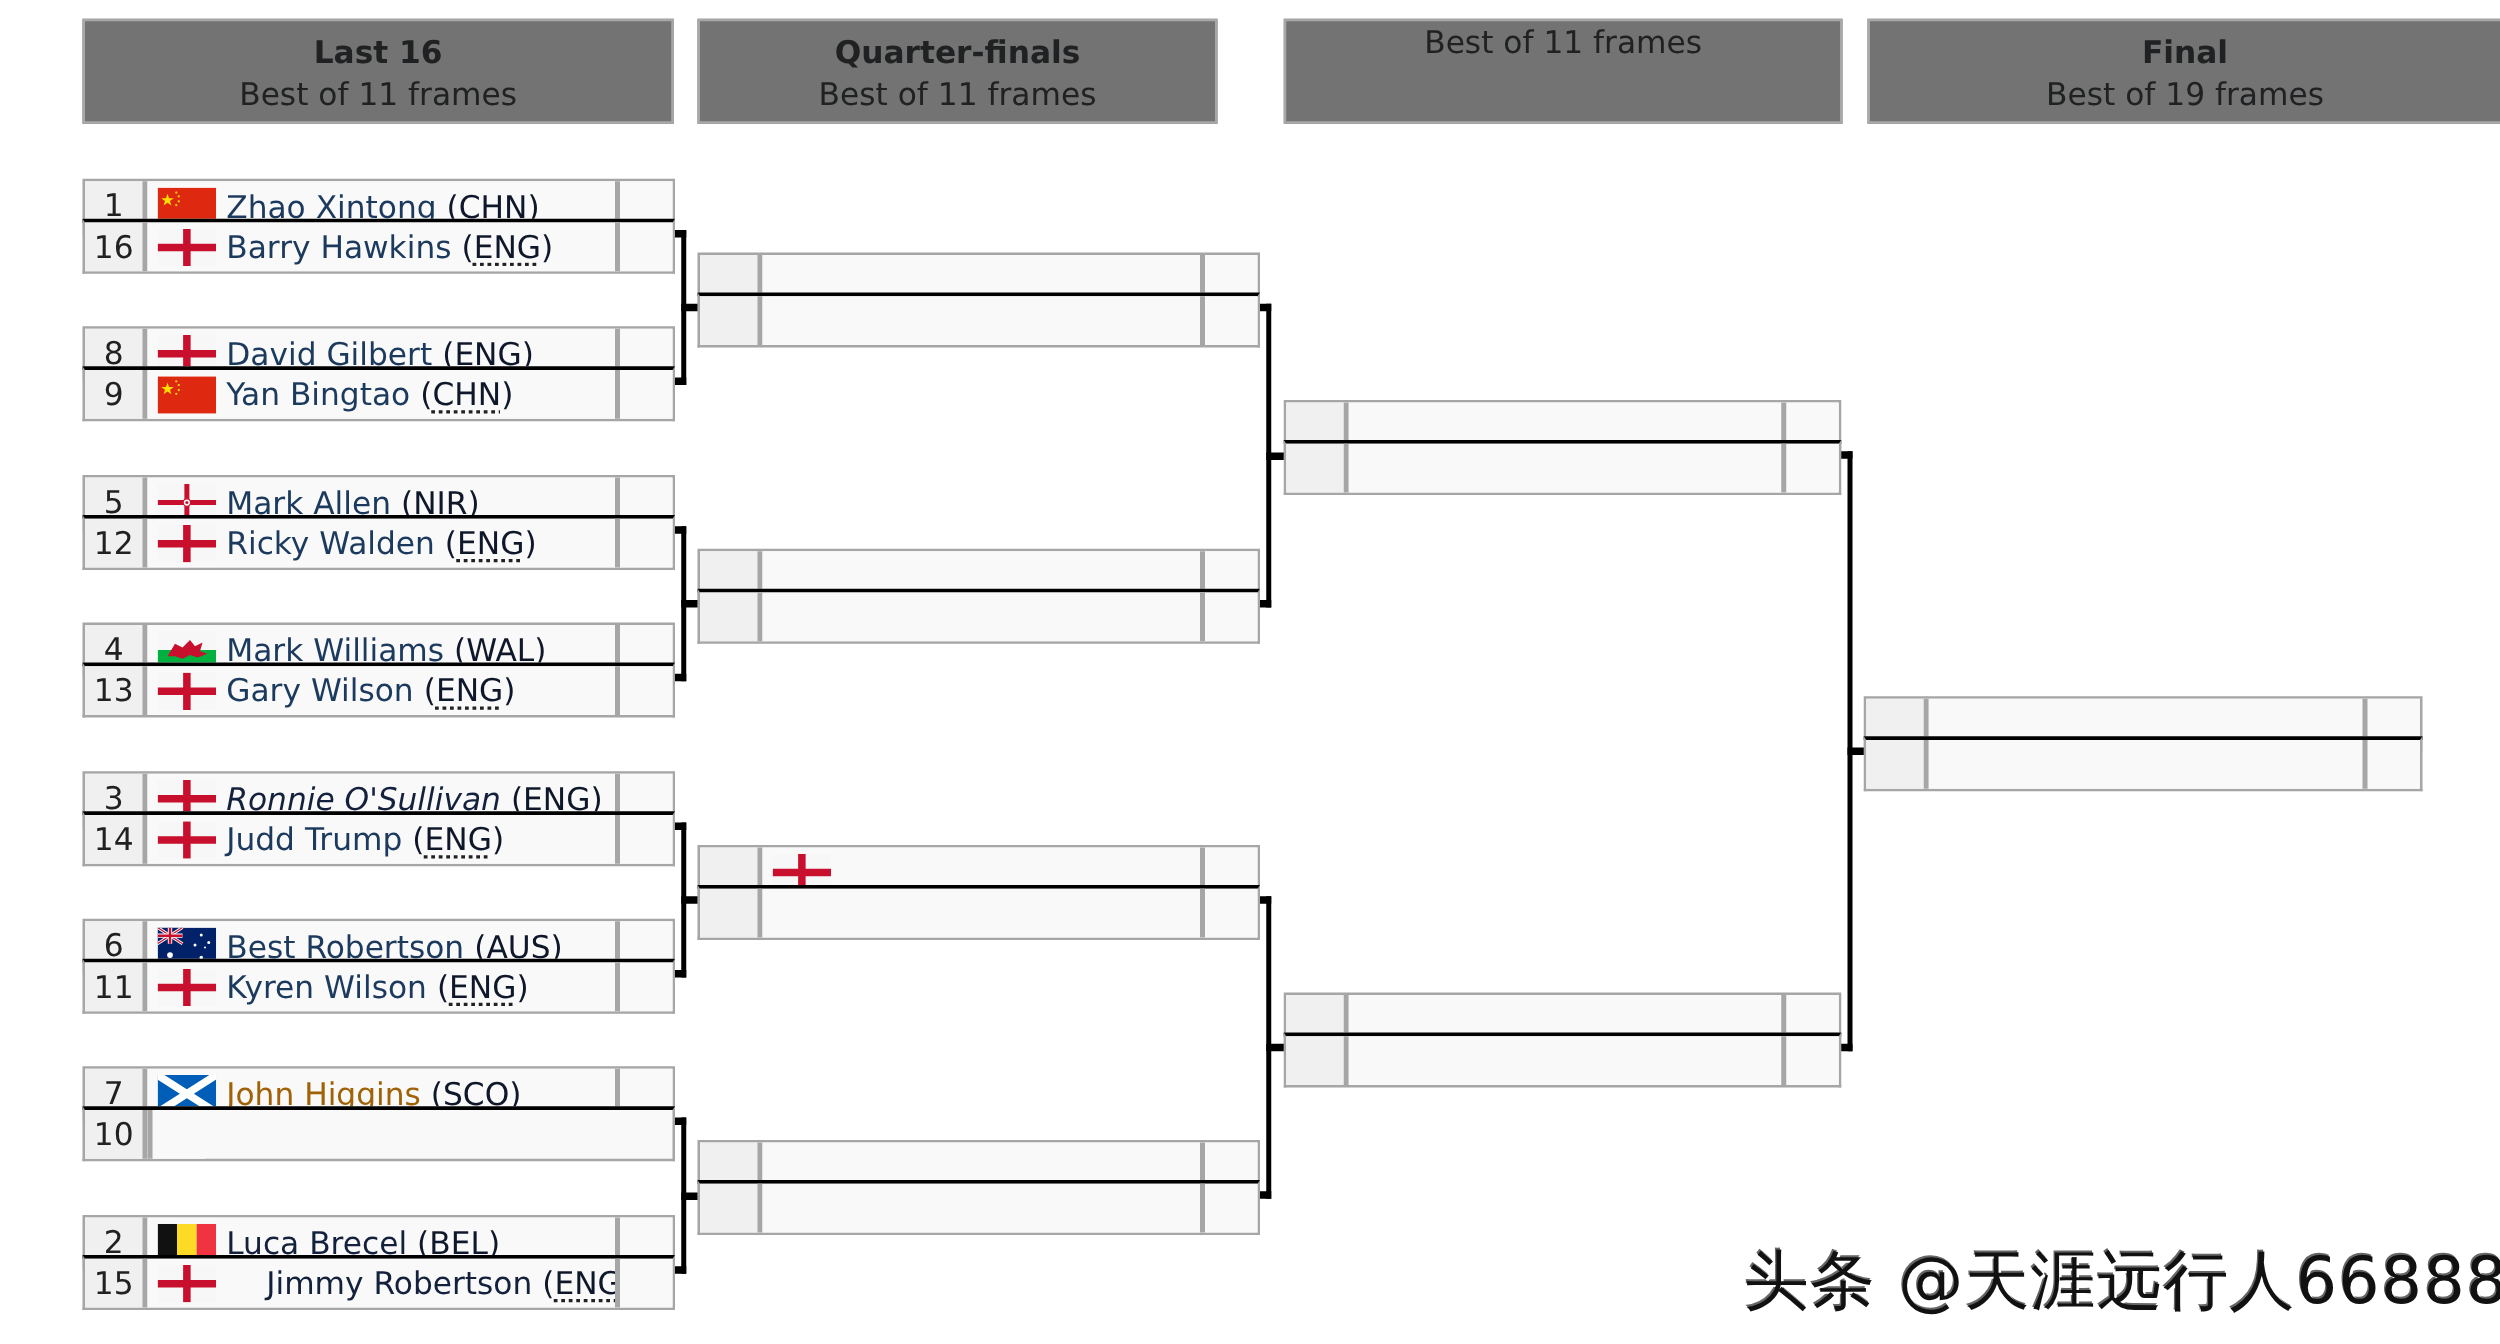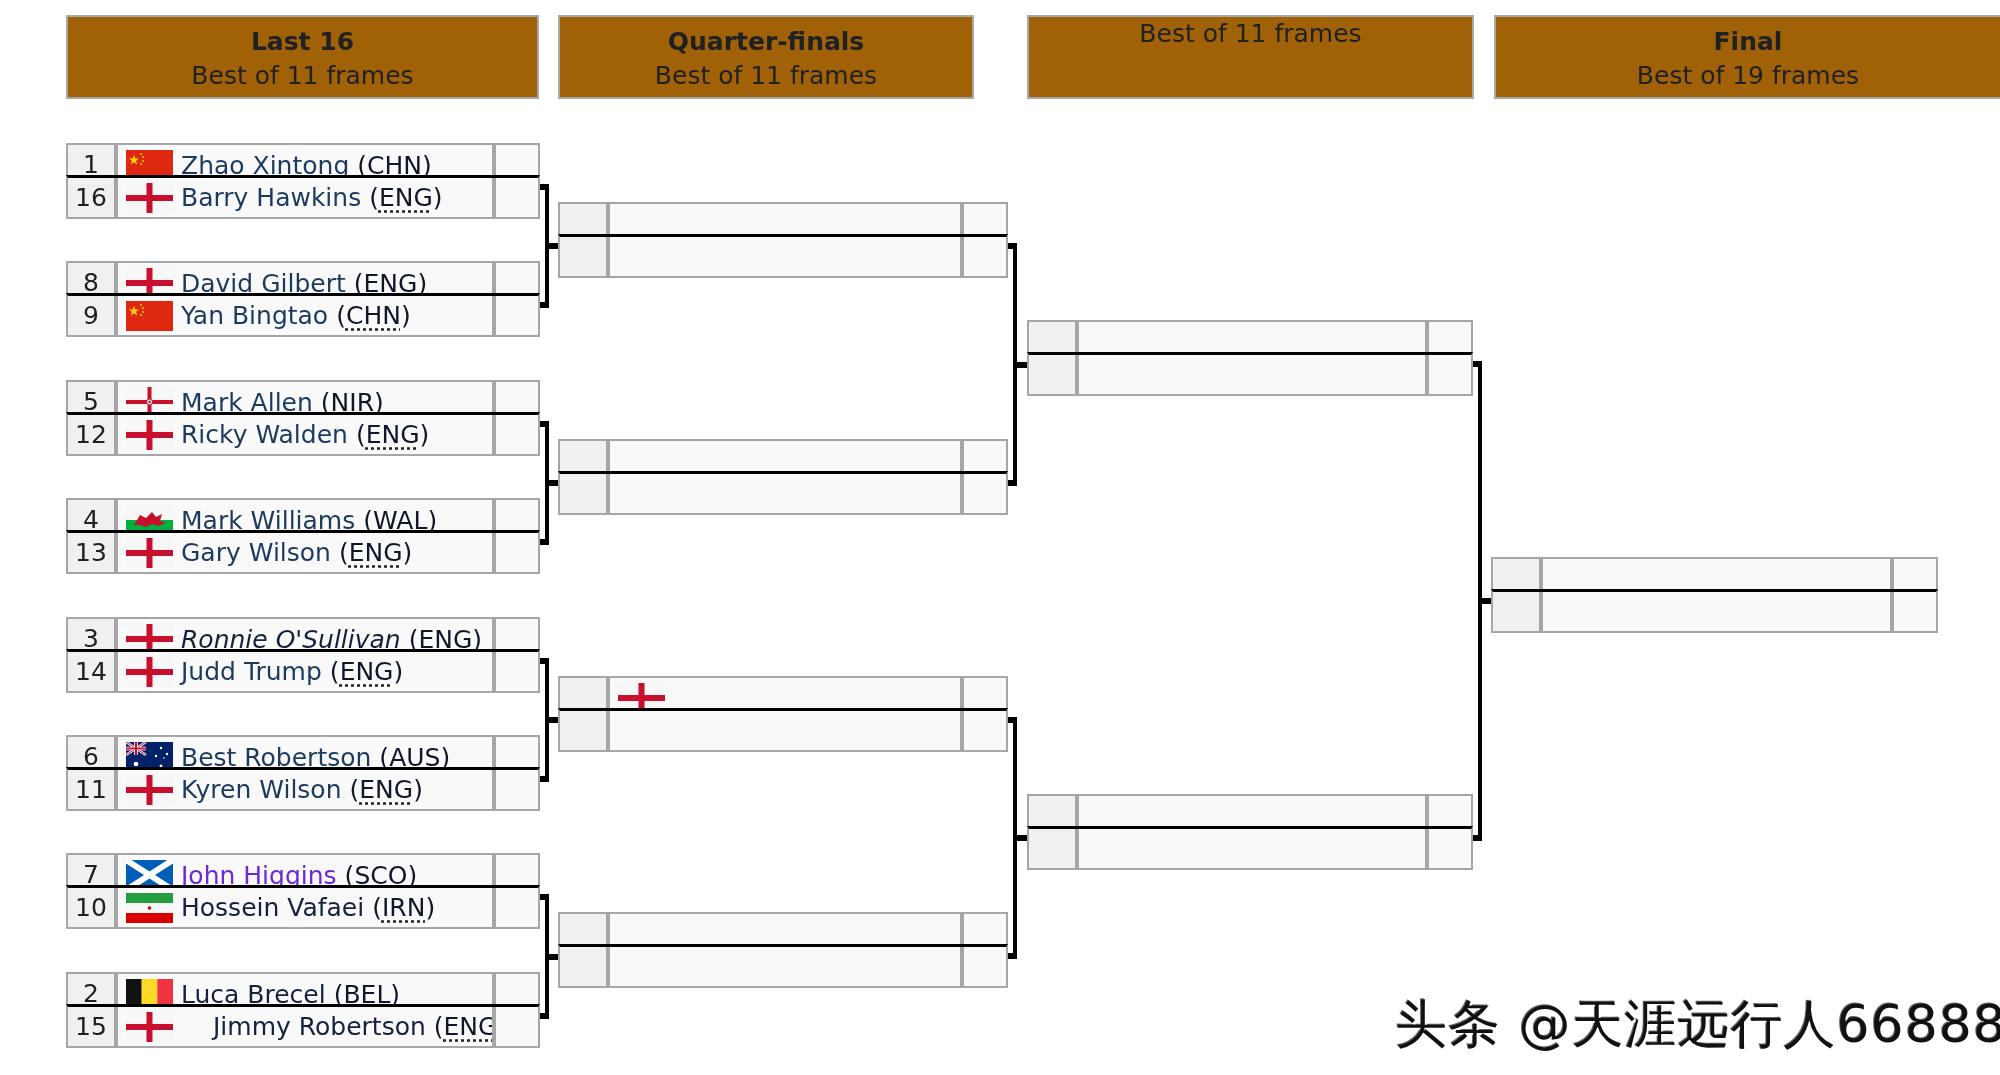"Last 16" .heading { background: #a16207 -> #737373 }
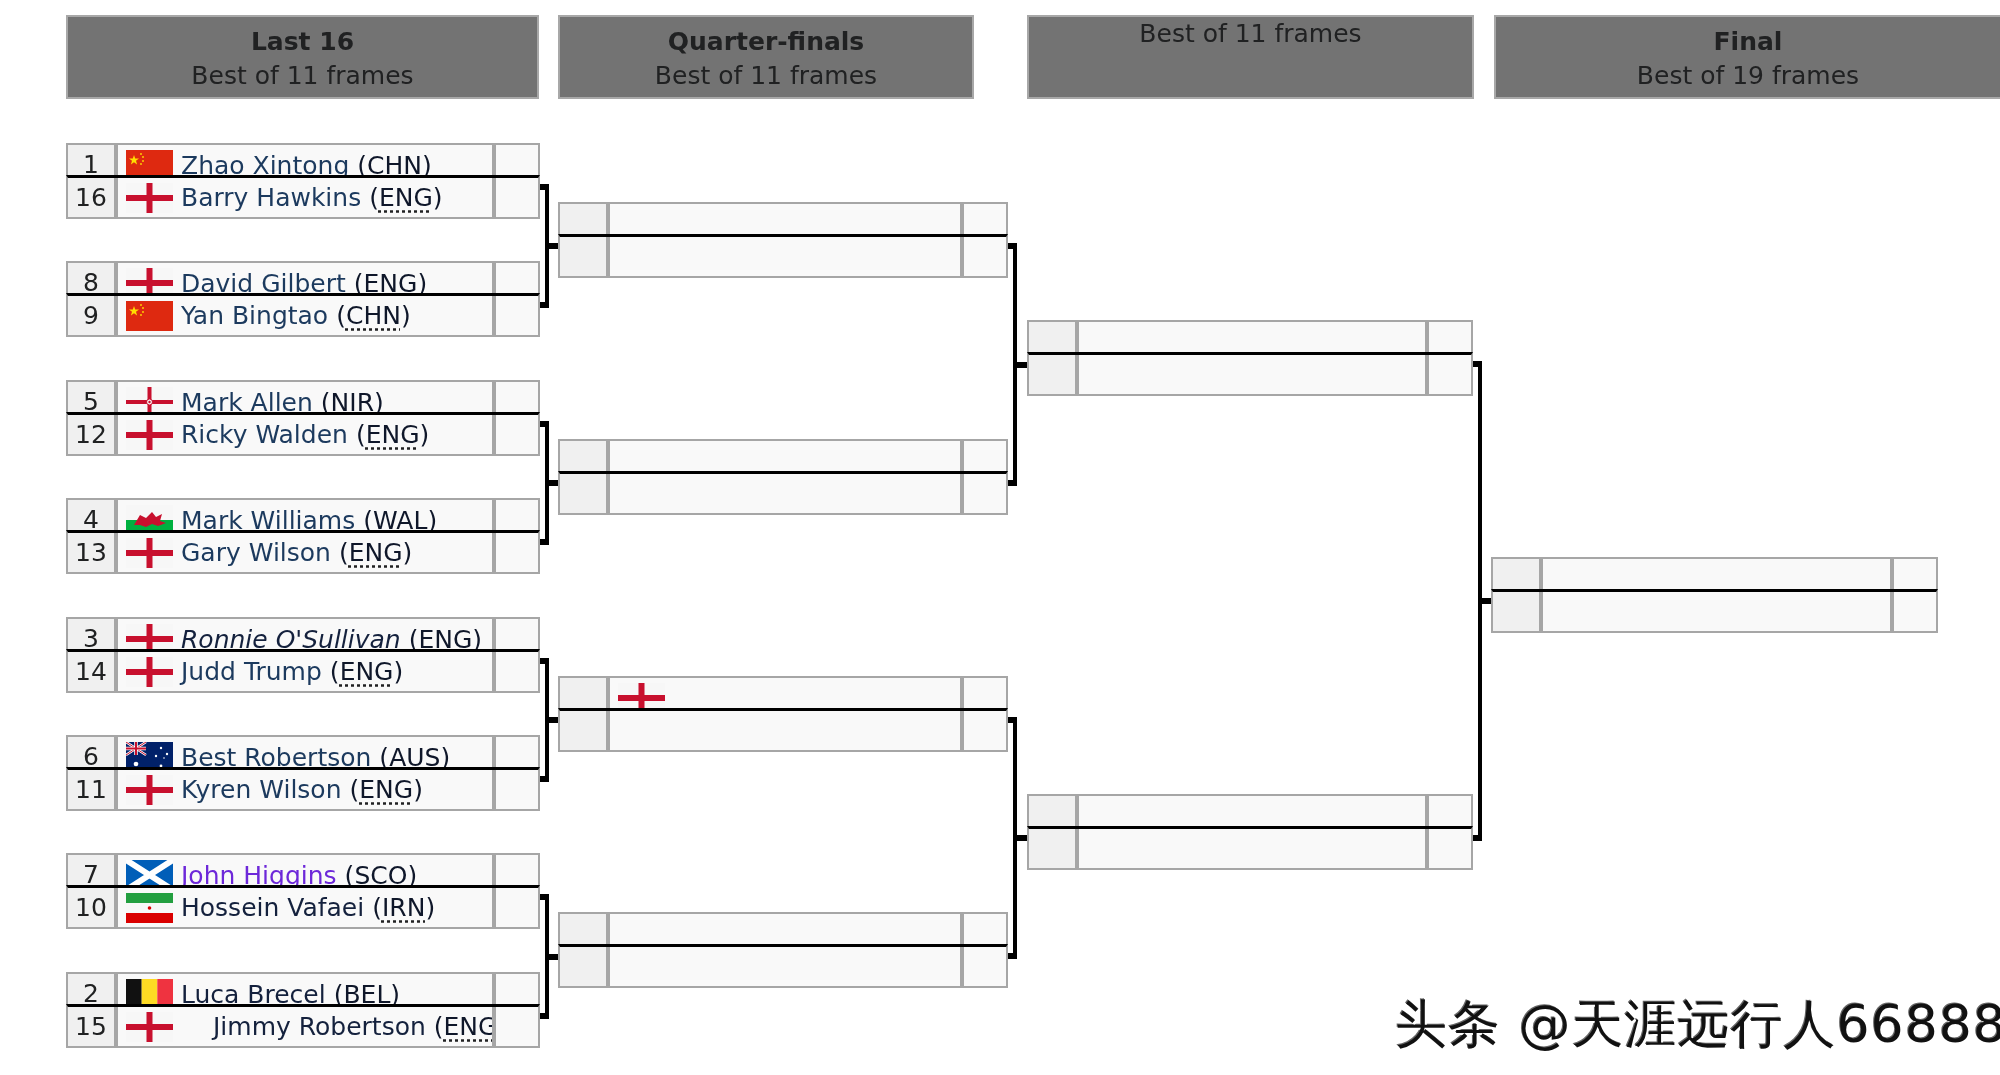"John Higgins" span { color: #6d28d9 -> #a16207 }
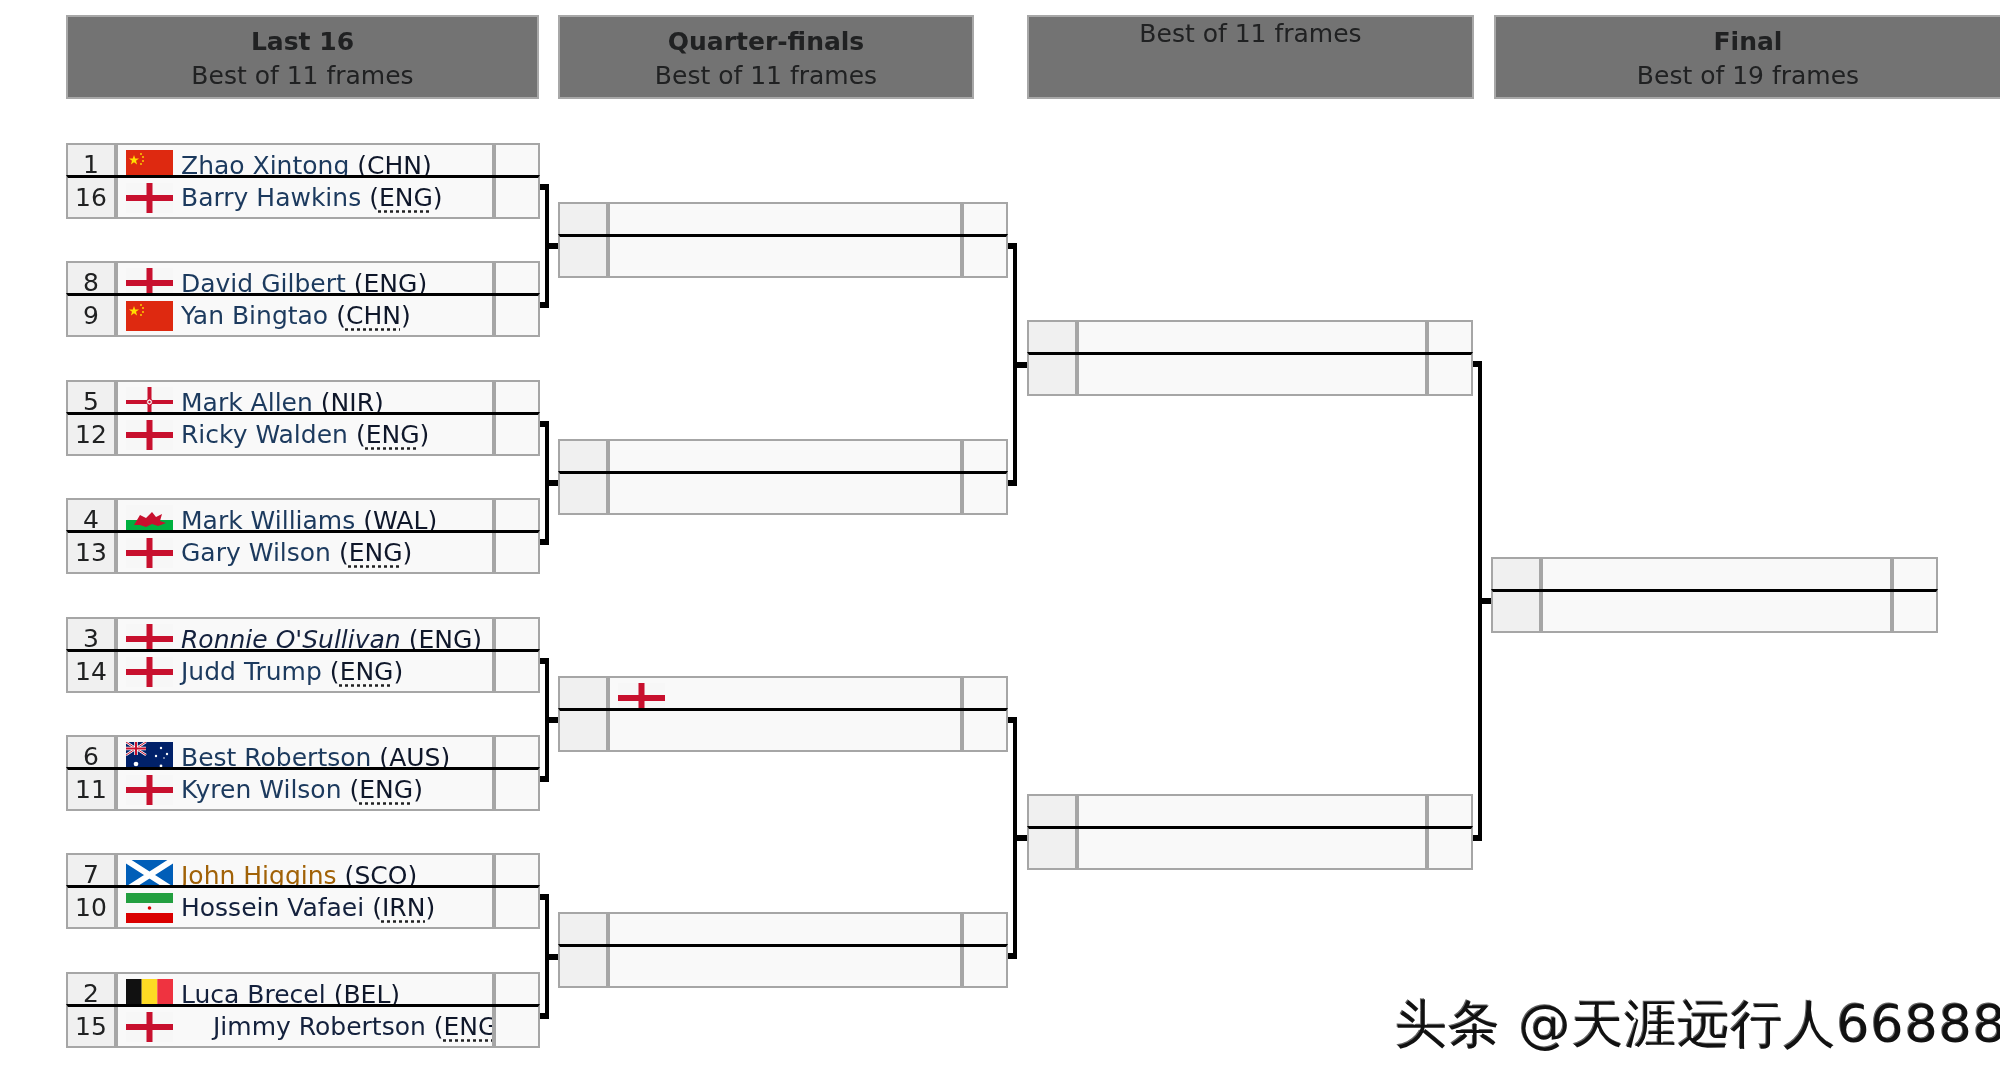"Hossein Vafaei" div.name { html: <div> <span><svg> <rect></rect> <rect></rect> <rect></rect> <circle></circle> </svg></span> <span>Hossein Vafaei</span> <span><span>(</span><span>IRN</span><span>)</span></span> </div> -> none }
